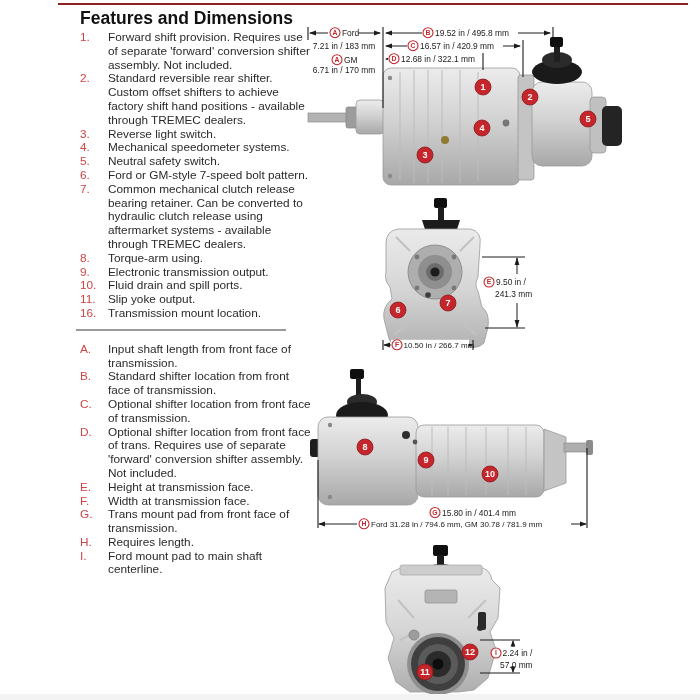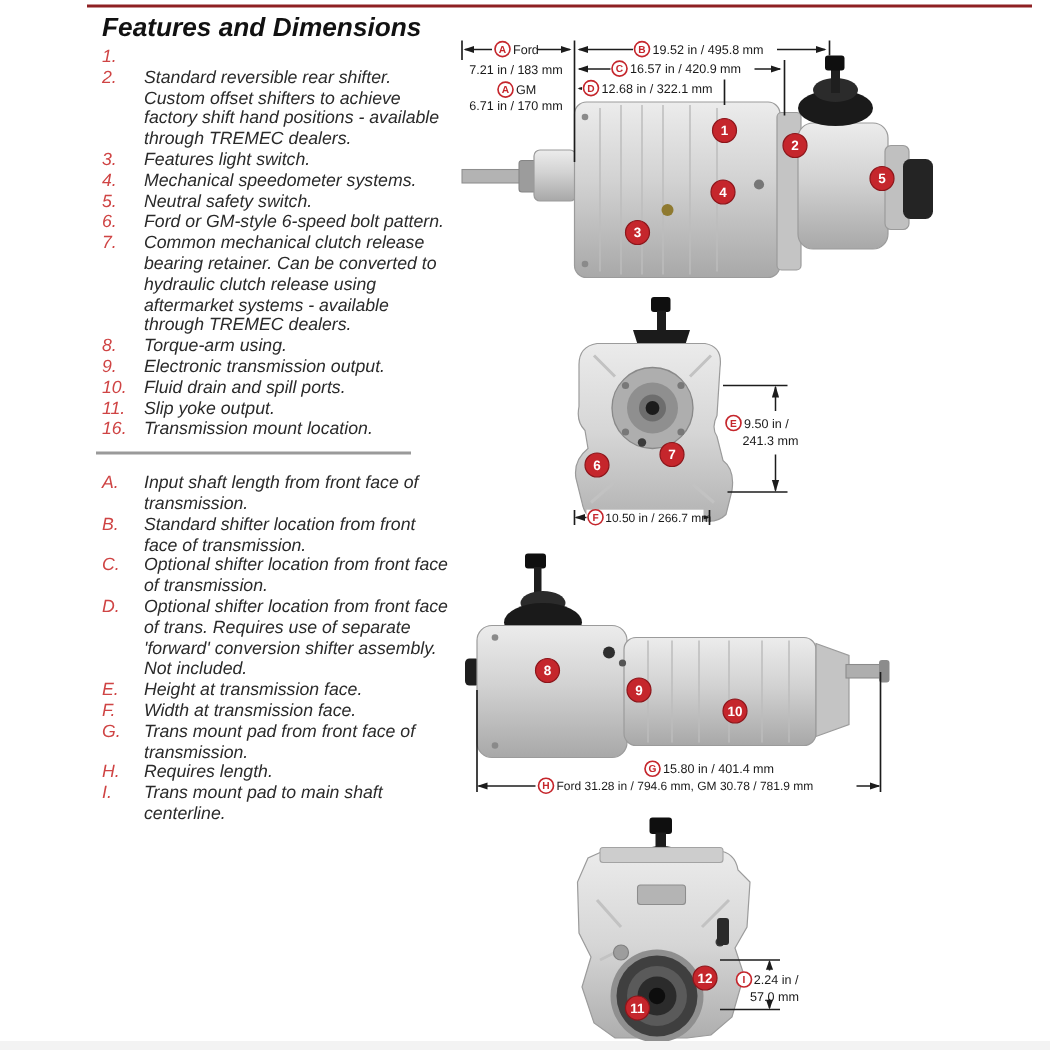"Features and Dimensions" .left-col { font-style: italic -> none; left: 68px -> 80px }
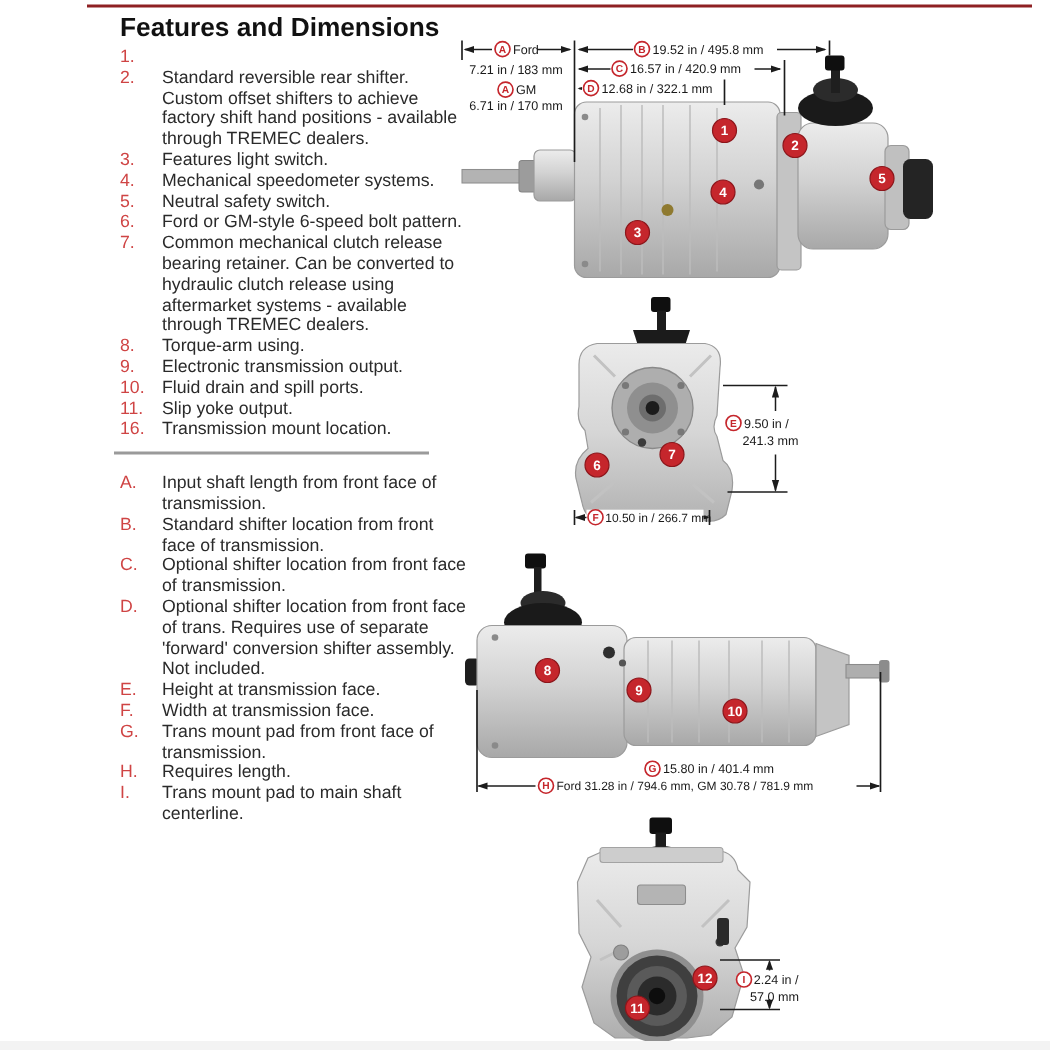"Forward shift provision. Requires use" span.txt { html: none -> <span>Forward shift provision. Requires use of separate 'forward' conversion shifter assembly. Not included.</span> }
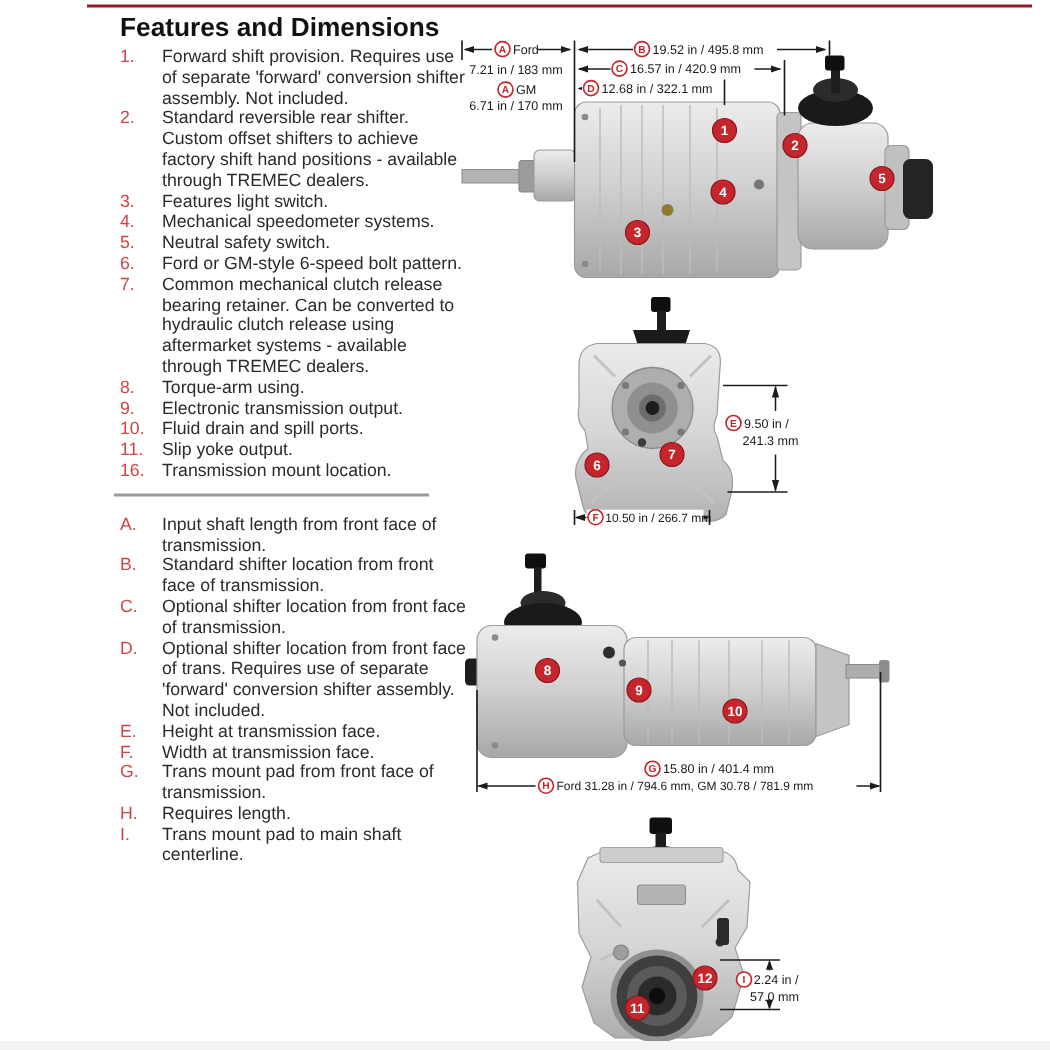"Features light switch." span.txt { text: Features -> Reverse }
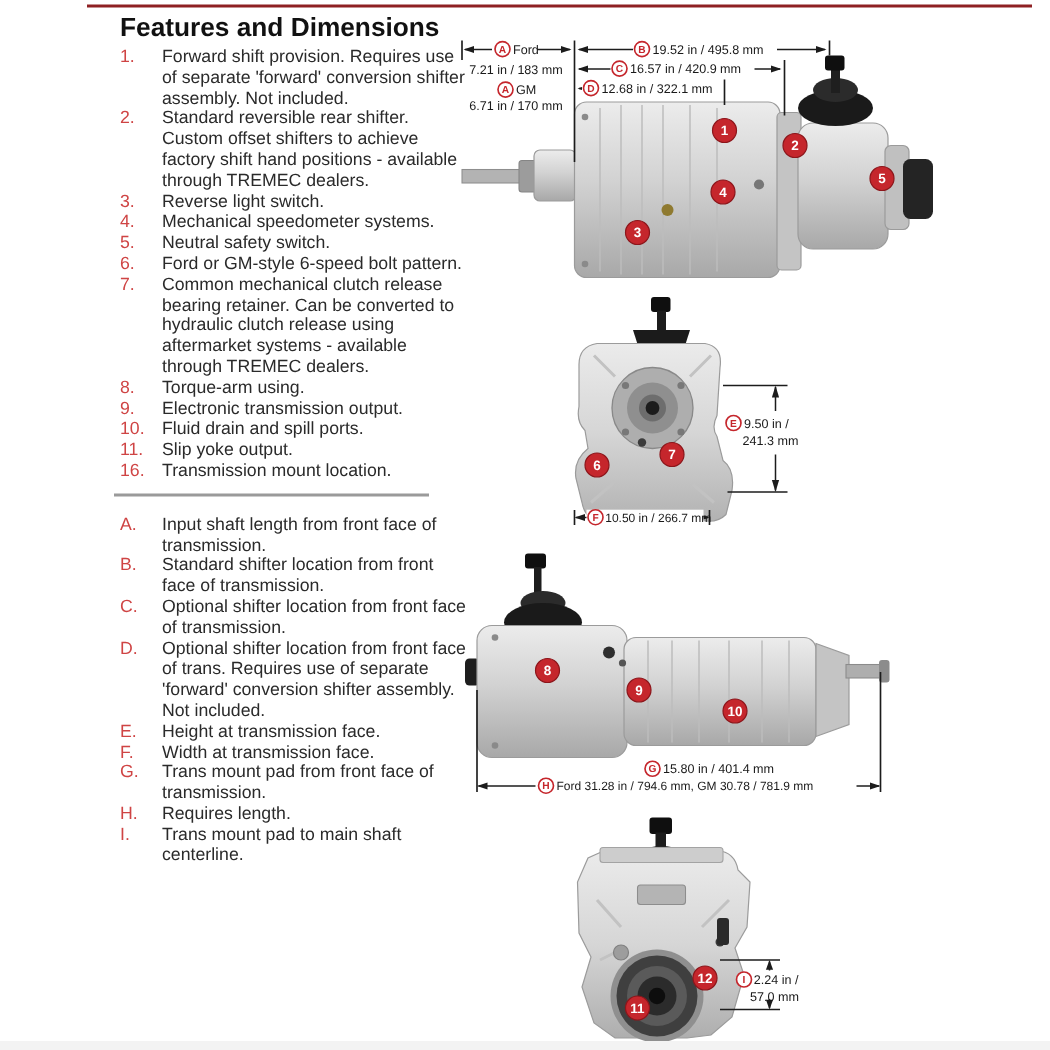"Ford or GM-style 6-speed bolt" span.txt { text: 6-speed -> 7-speed }
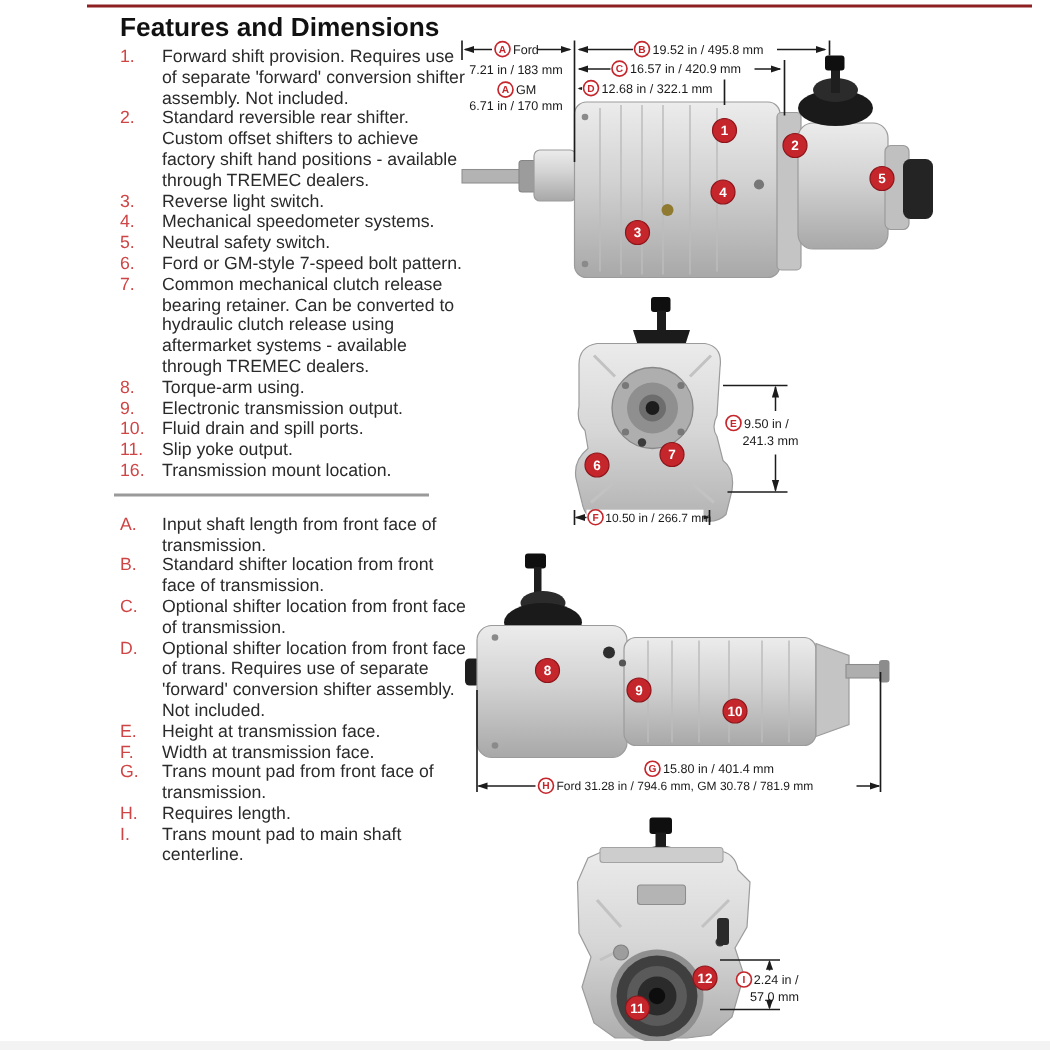"Trans mount pad to main" span.txt { text: Trans -> Ford }
